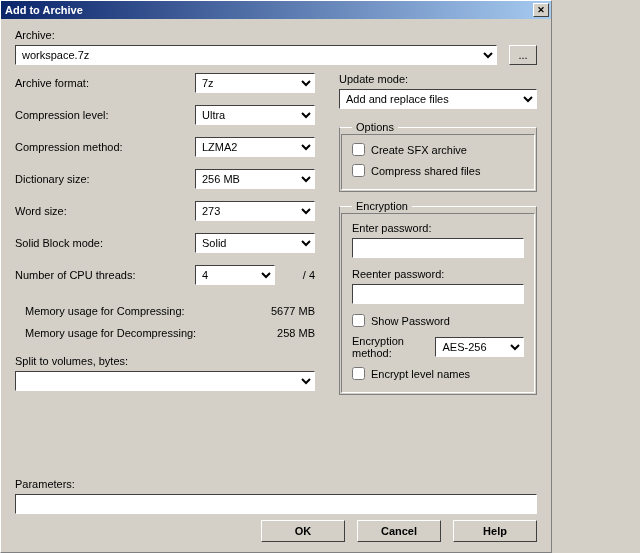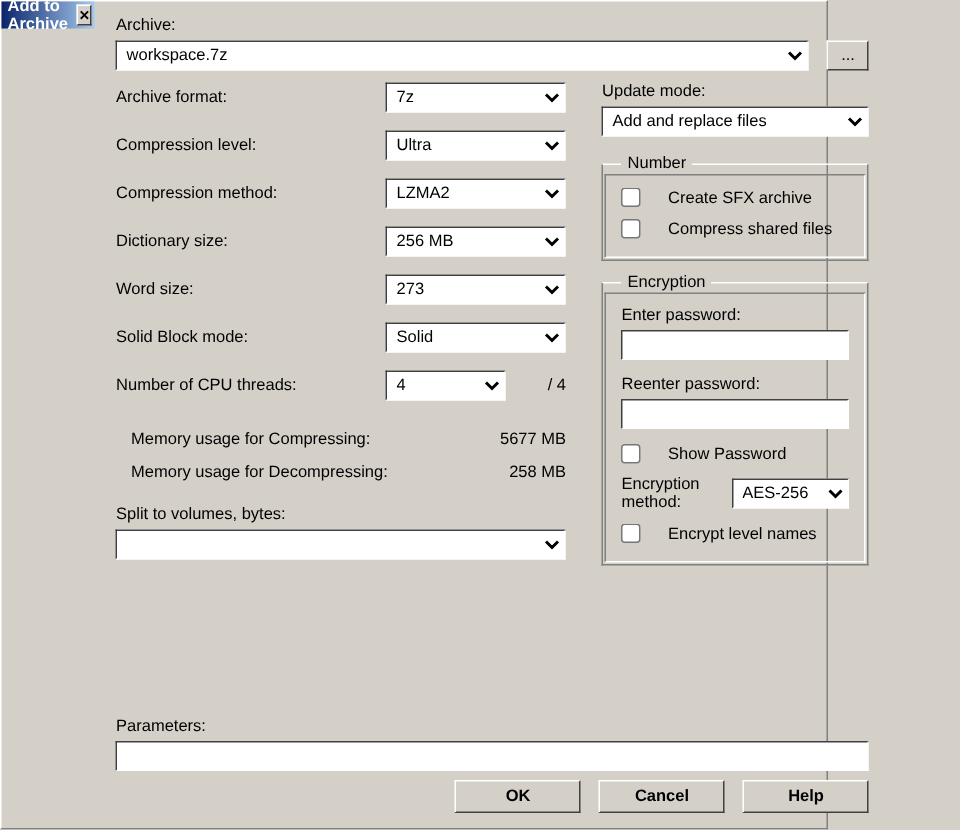"Add to Archive" .window { flex-direction: row -> column }
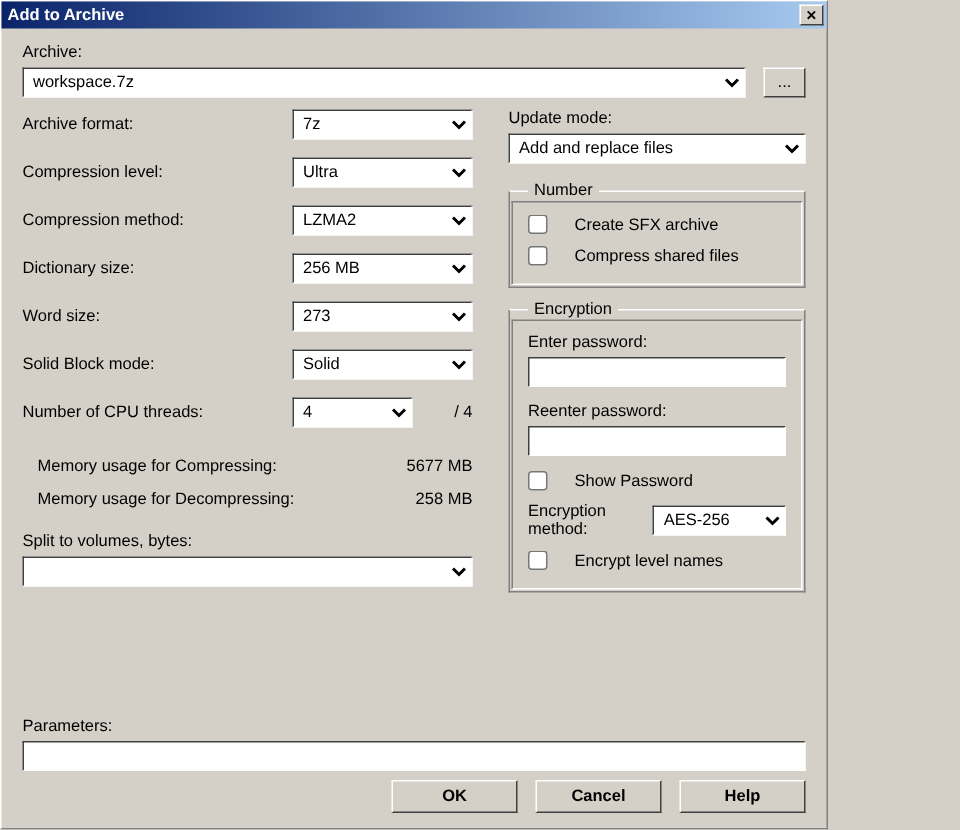"Number" legend { text: Number -> Options }
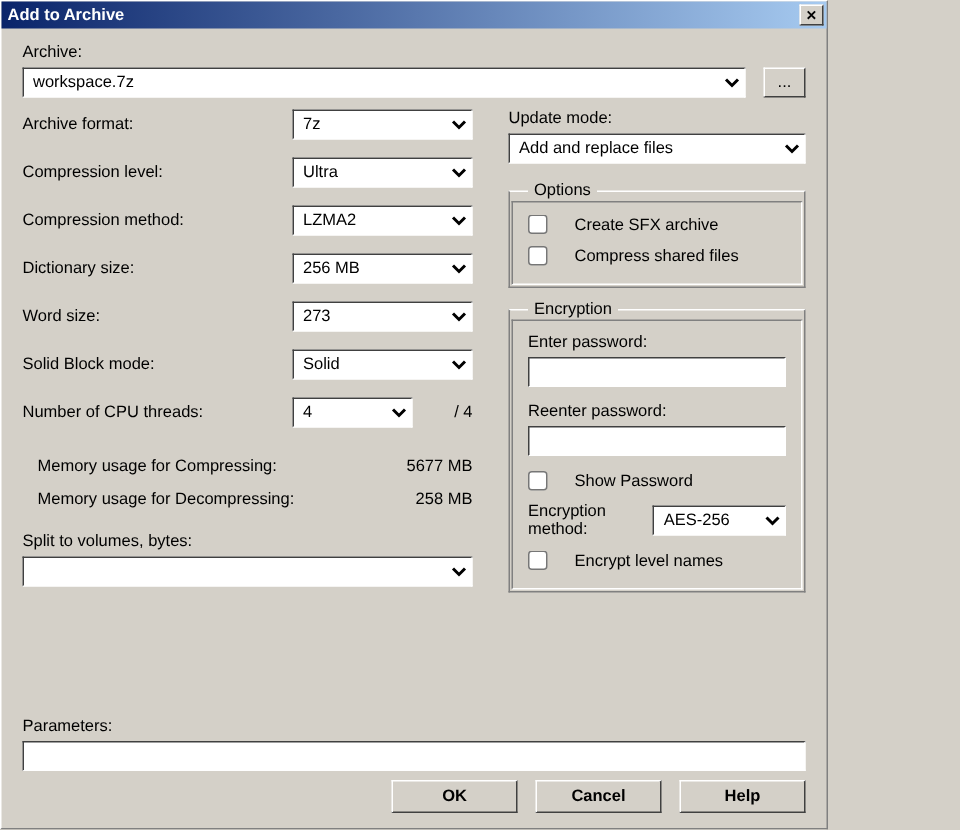"Create SFX archive" .chk-row { gap: 18px -> 6px }
